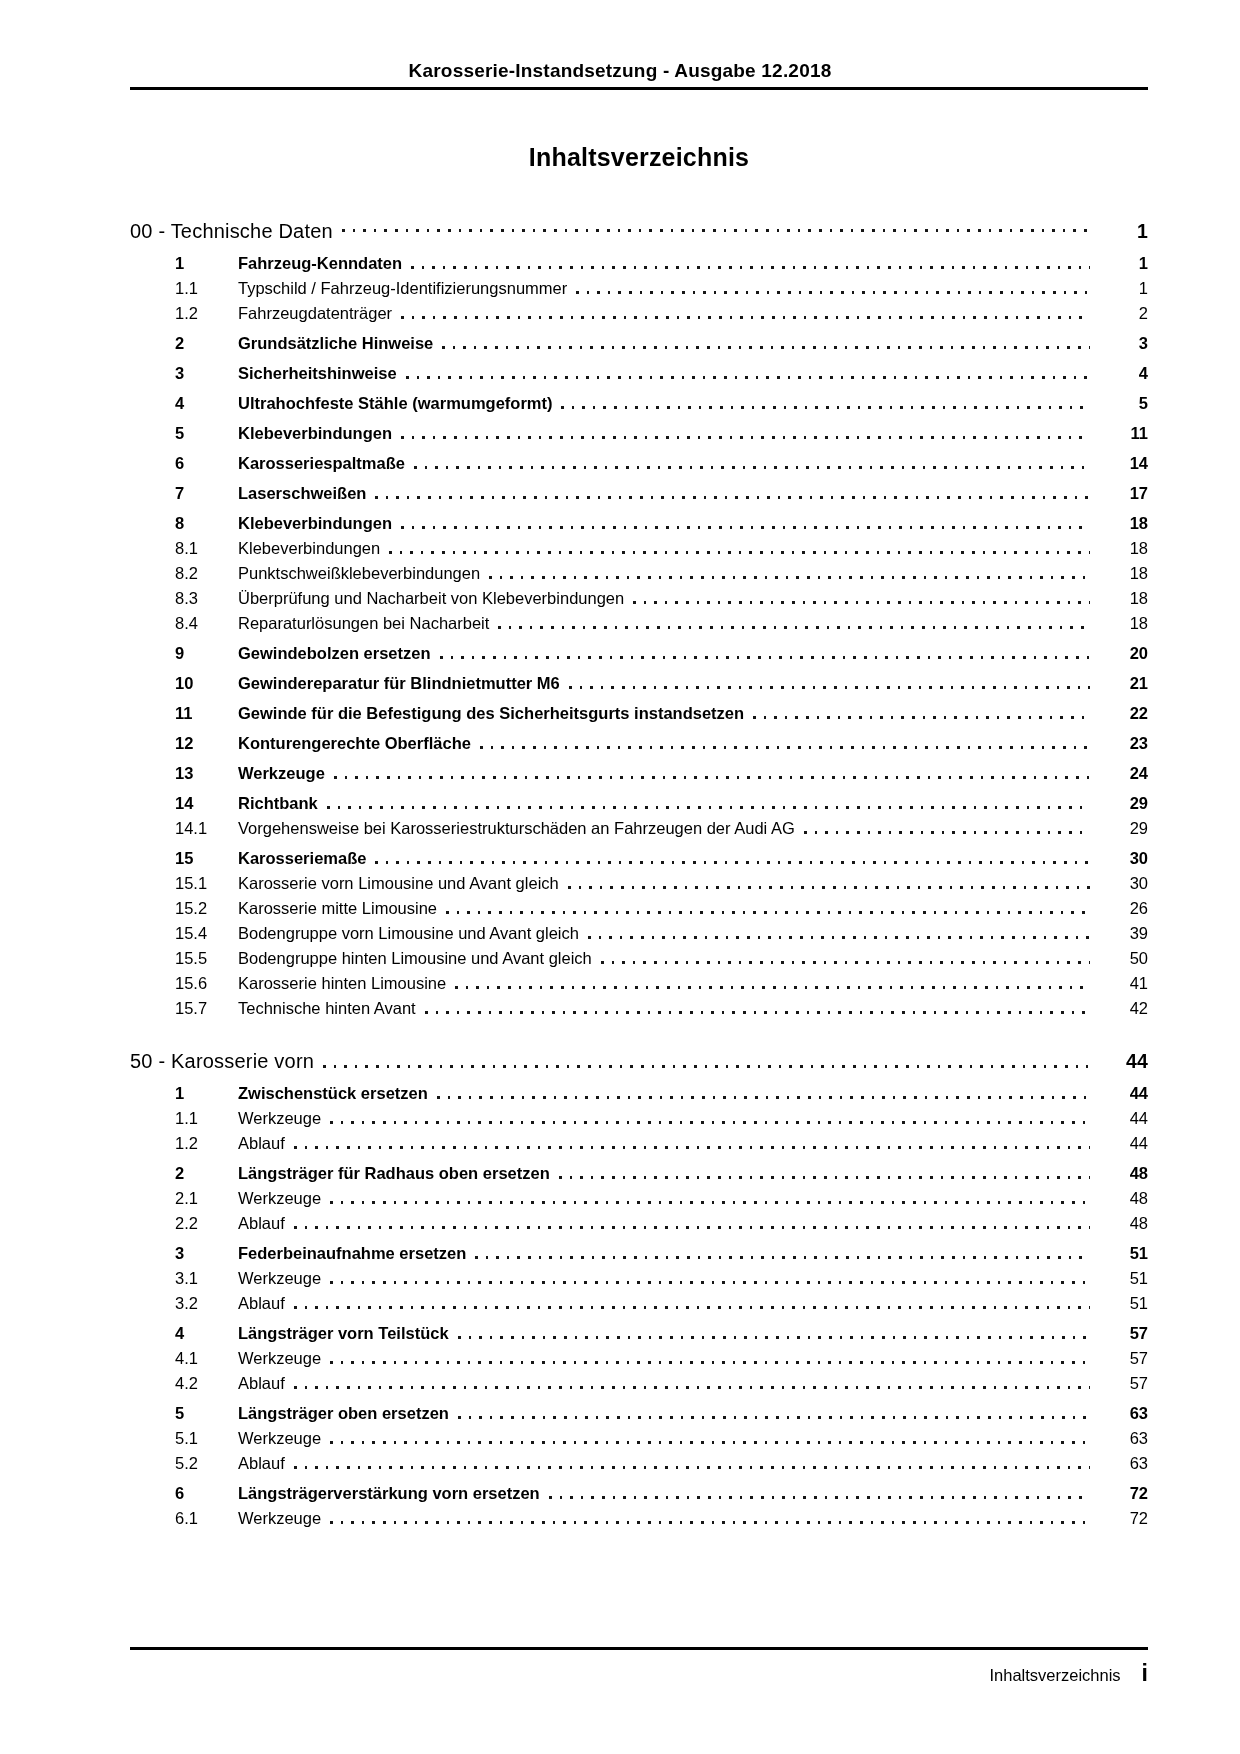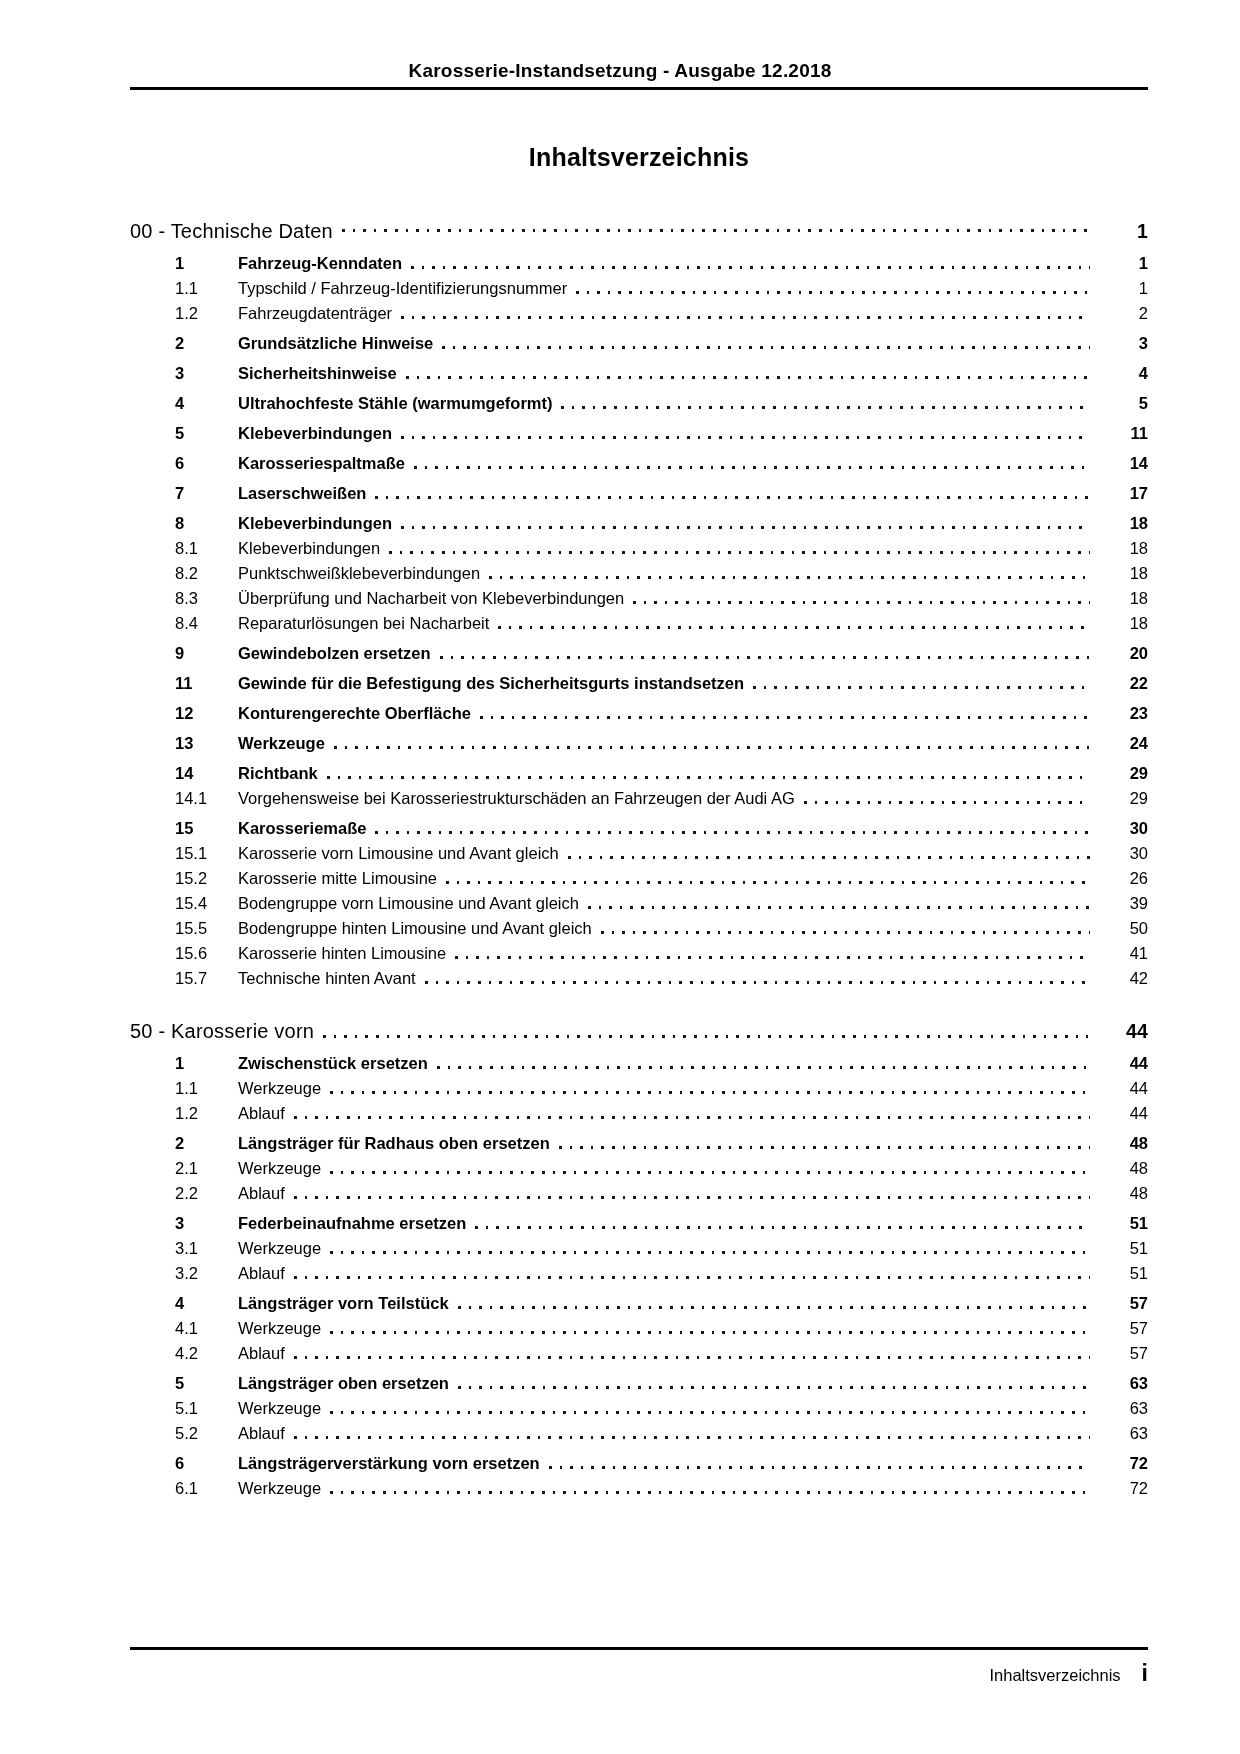"10" div.toc-row { html: none -> <div> <span>10</span> <span>Gewindereparatur für Blindnietmutter M6</span> <span></span> <span>21</span> </div> }
